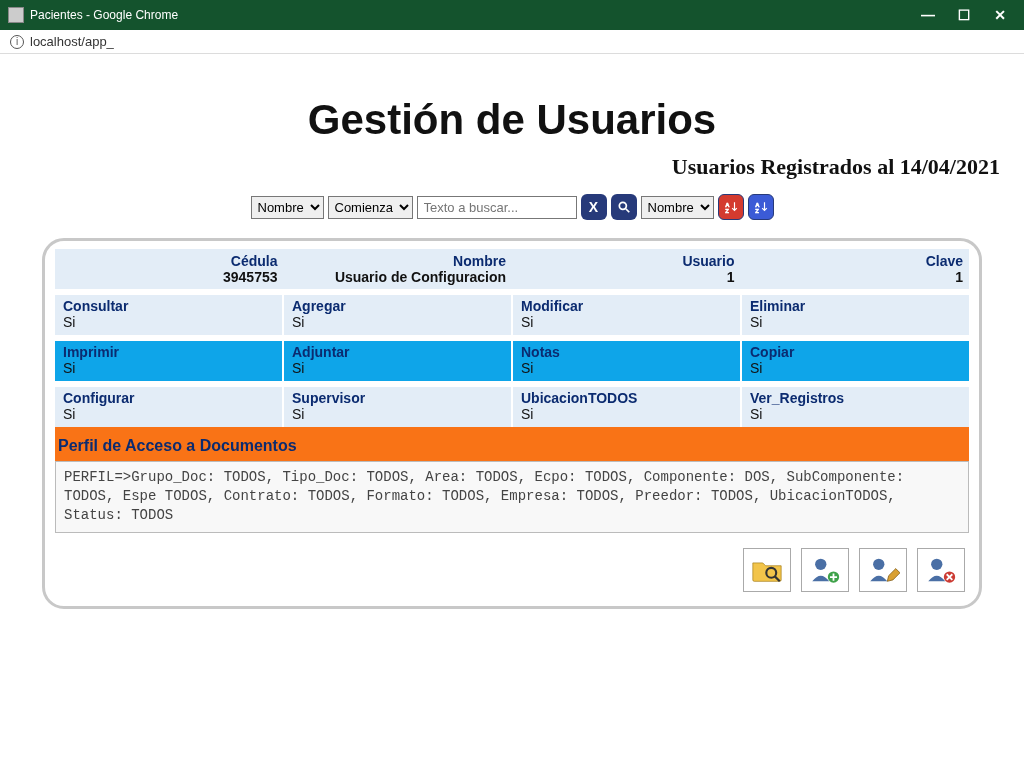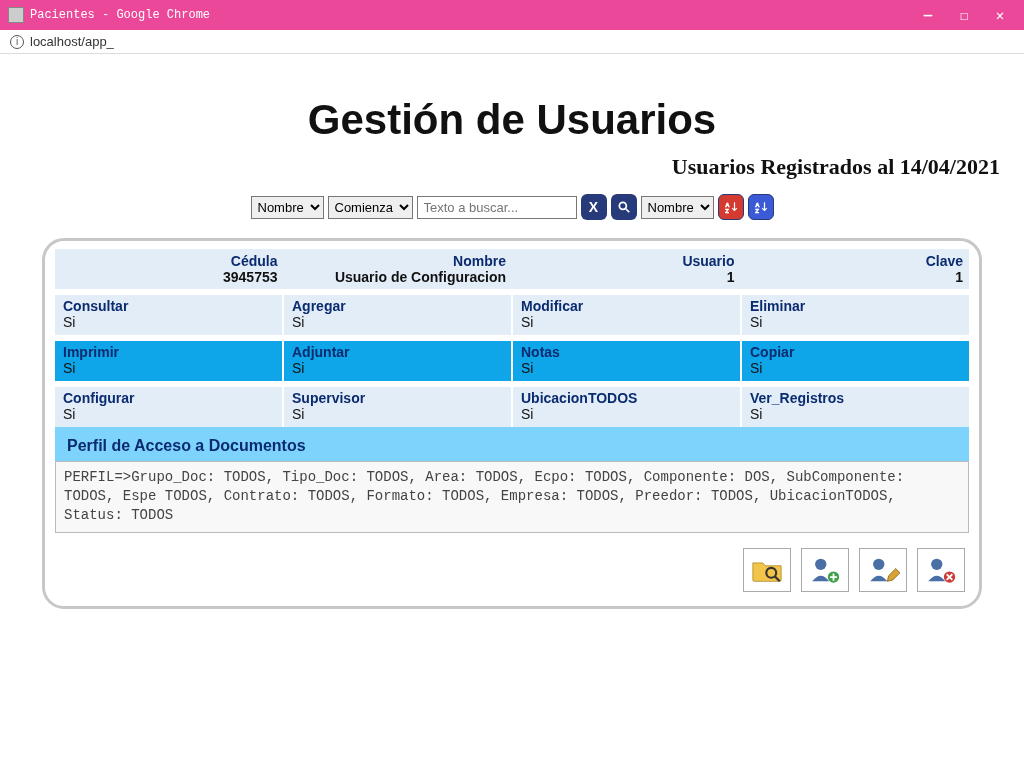"Pacientes - Google Chrome" .titlebar { background: #ec4899 -> #14532d; font-family: Liberation Mono, monospace -> none }
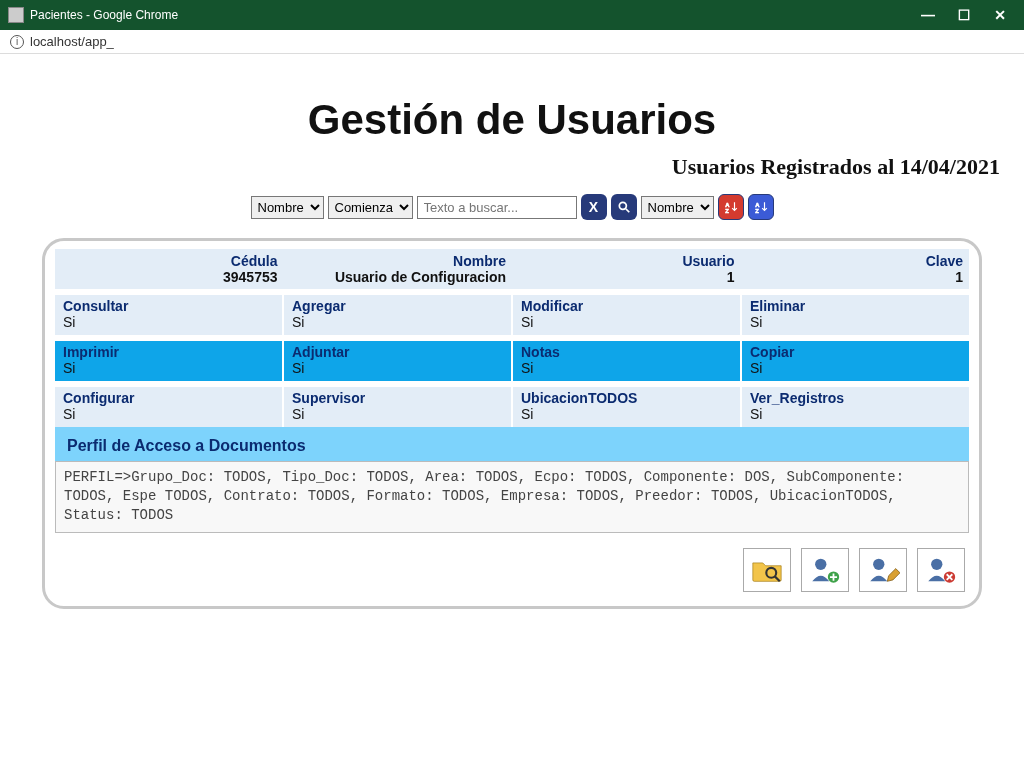"Perfil de Acceso a Documentos" .profLabel { background: #7dd3fc -> #f97316; padding: 10px 6px 6px 12px -> 10px 6px 6px 3px }
